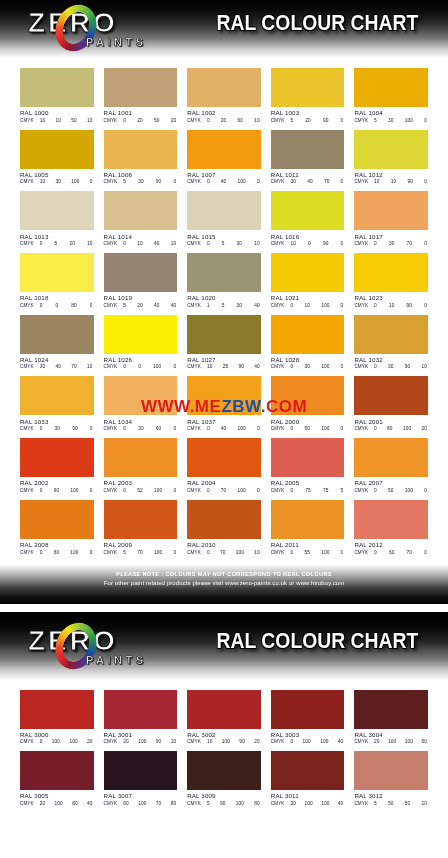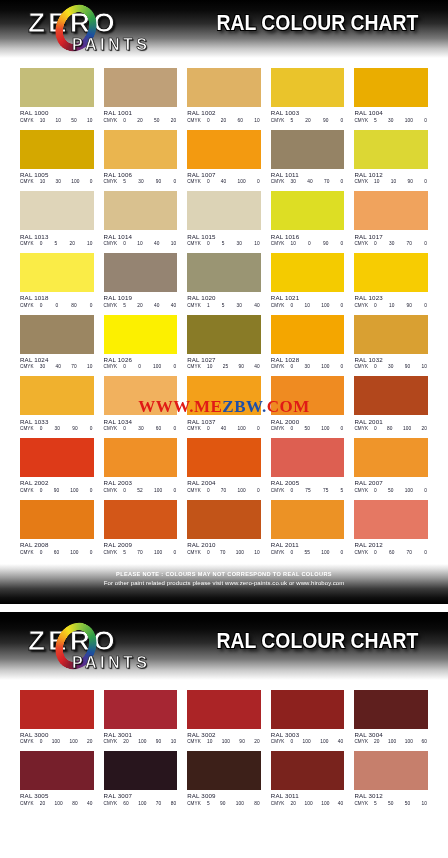"PAINTS" .logo-paints { font-size: 16px -> 11px; left: 44px -> 58px }
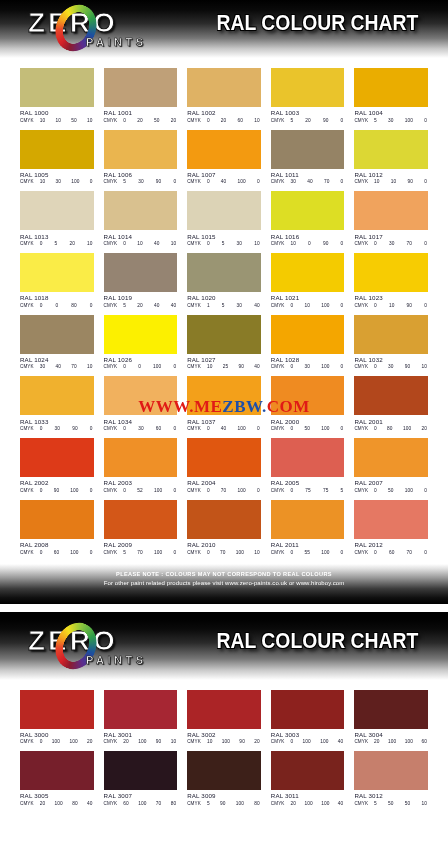"WWW.MEZBW.COM" .wm-url { font-family: Liberation Serif, serif -> Liberation Sans, sans-serif }
